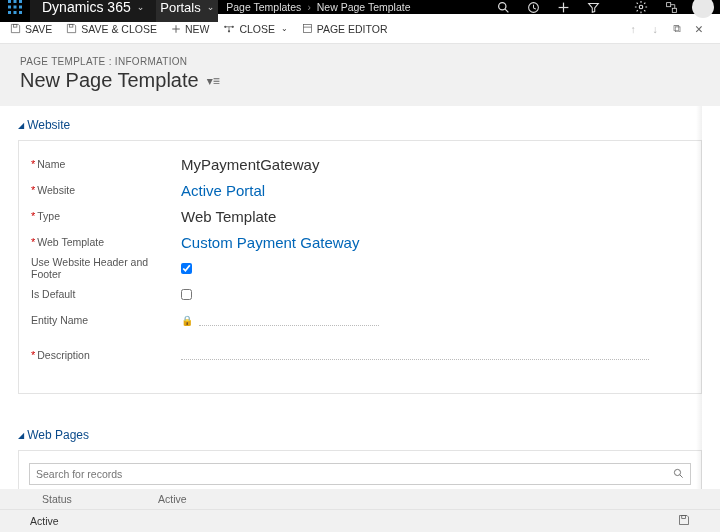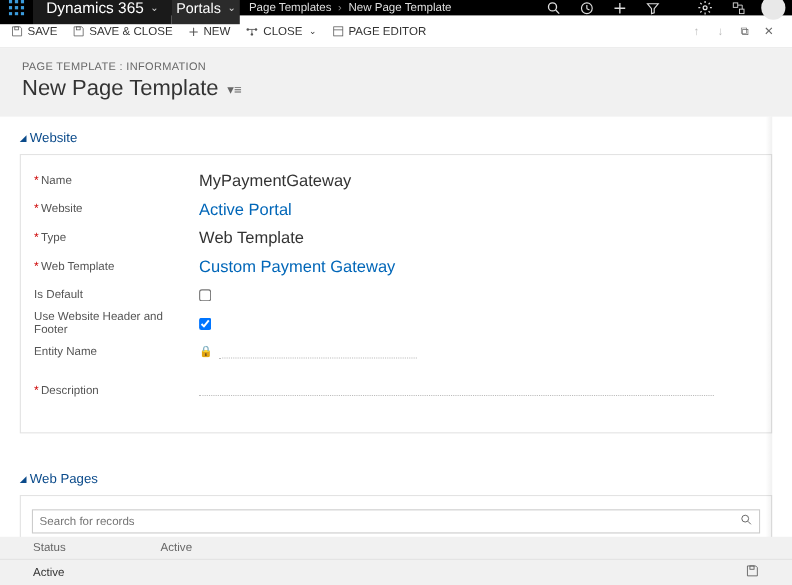"Is Default" div.row { order: before "Use Website Header and Footer" -> after "Use Website Header and Footer" }
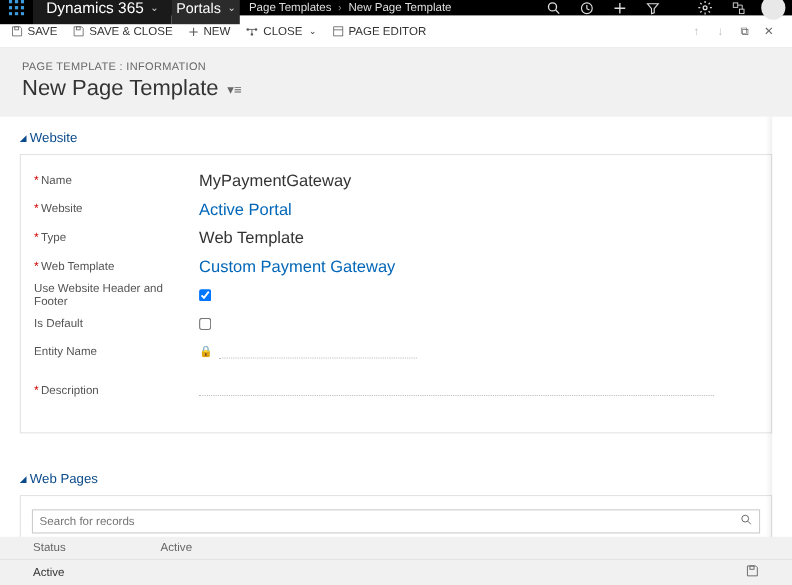"Status" .statusbar .row1 { padding: 4px 30px -> 4px 42px }
